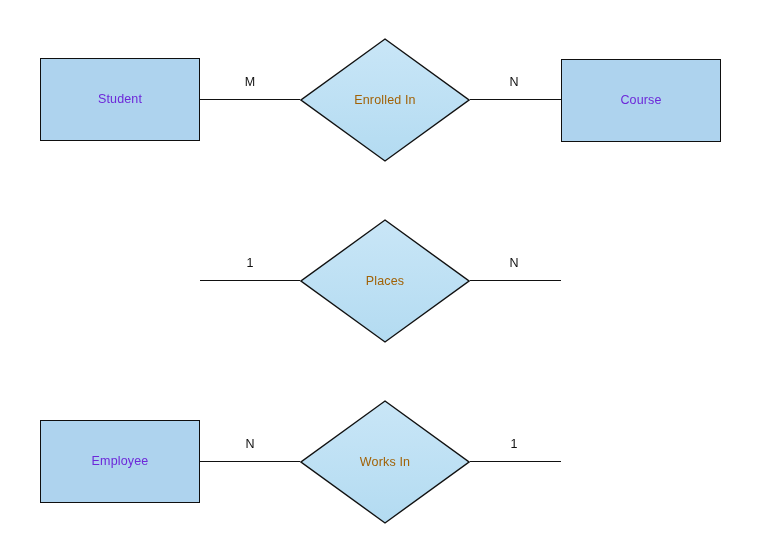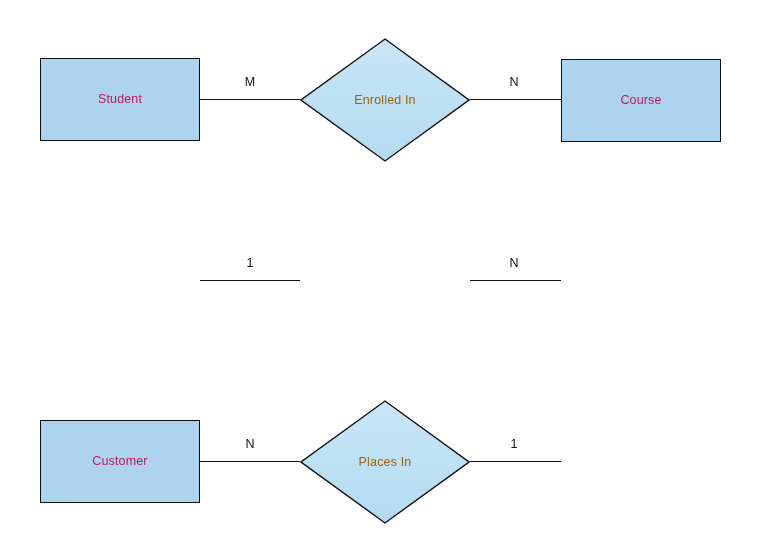"Student" .entity-label { color: #be185d -> #6d28d9 }
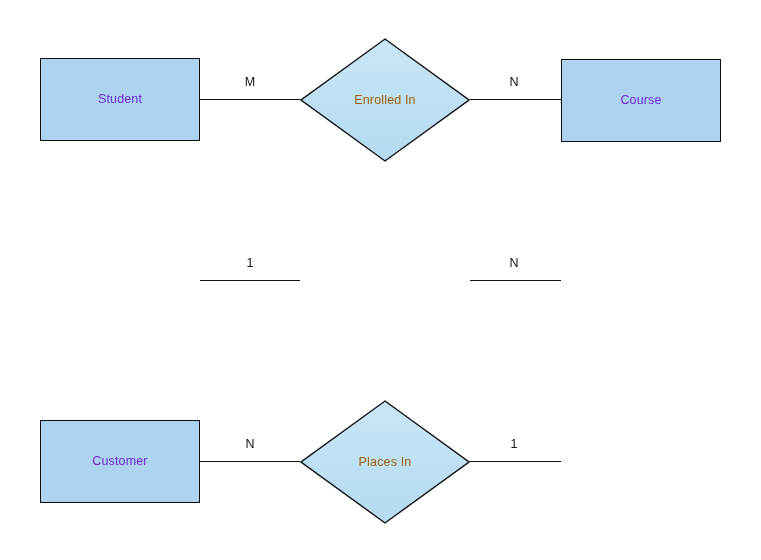"Places" div.rel-wrap { html: none -> <div> <svg> <defs> <linearGradient> <stop></stop> <stop></stop> </linearGradient> </defs> <polygon></polygon> </svg> <div>Places</div> </div> }
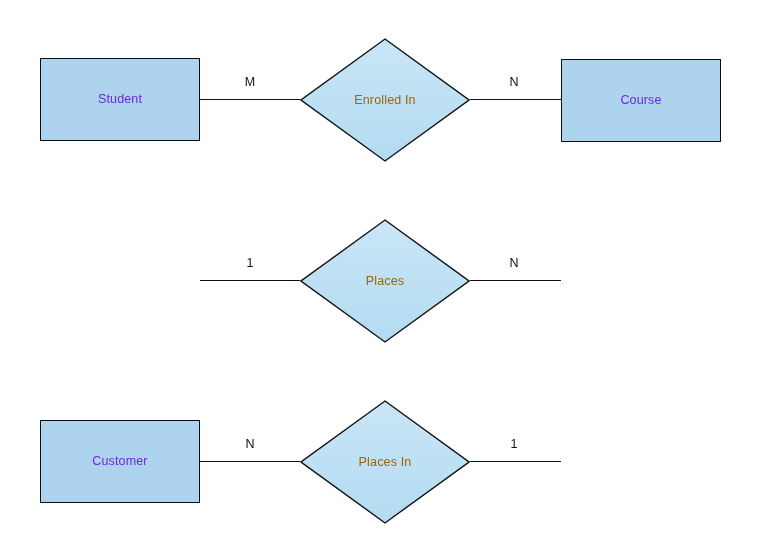"Customer" span.entity-label { text: Customer -> Employee }
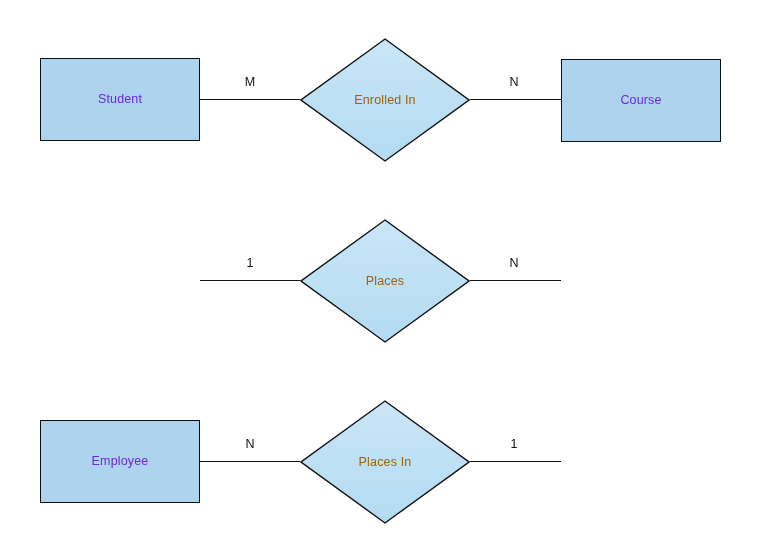"Places In" div.rel-label { text: Places -> Works }
